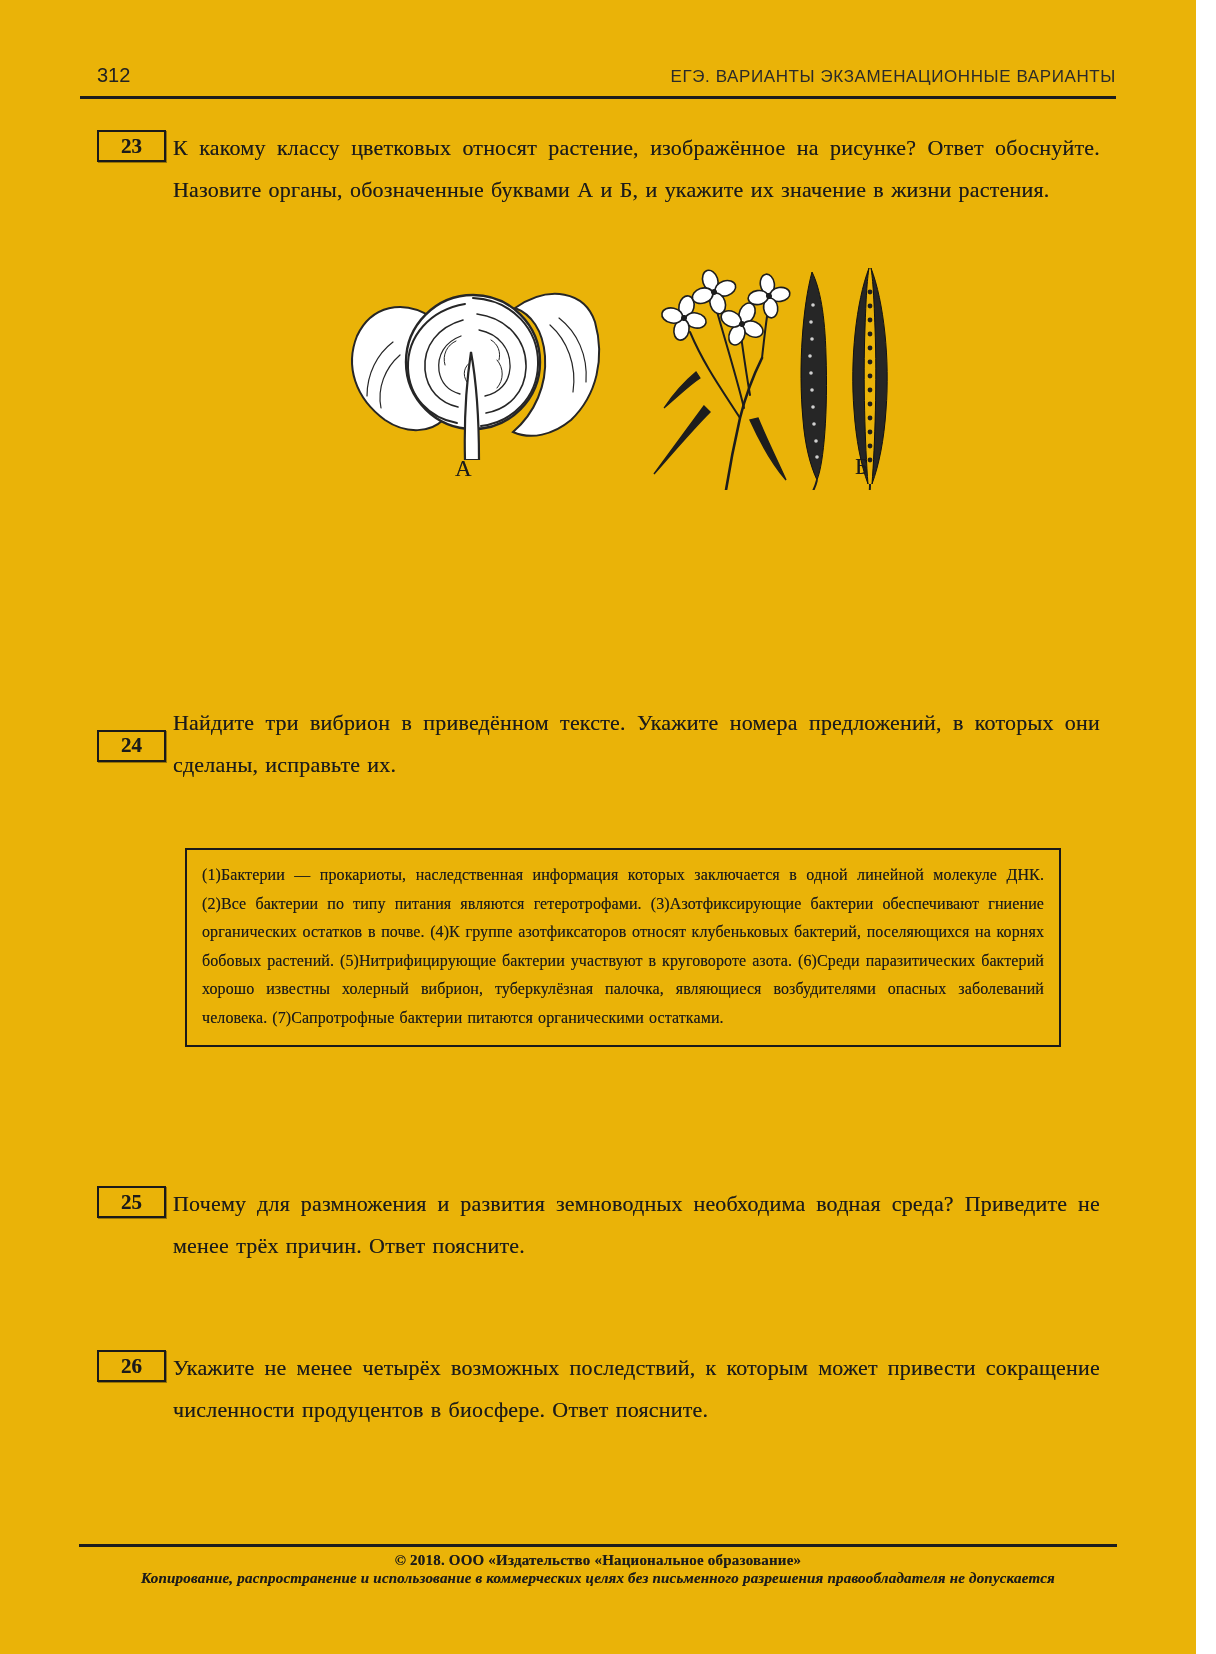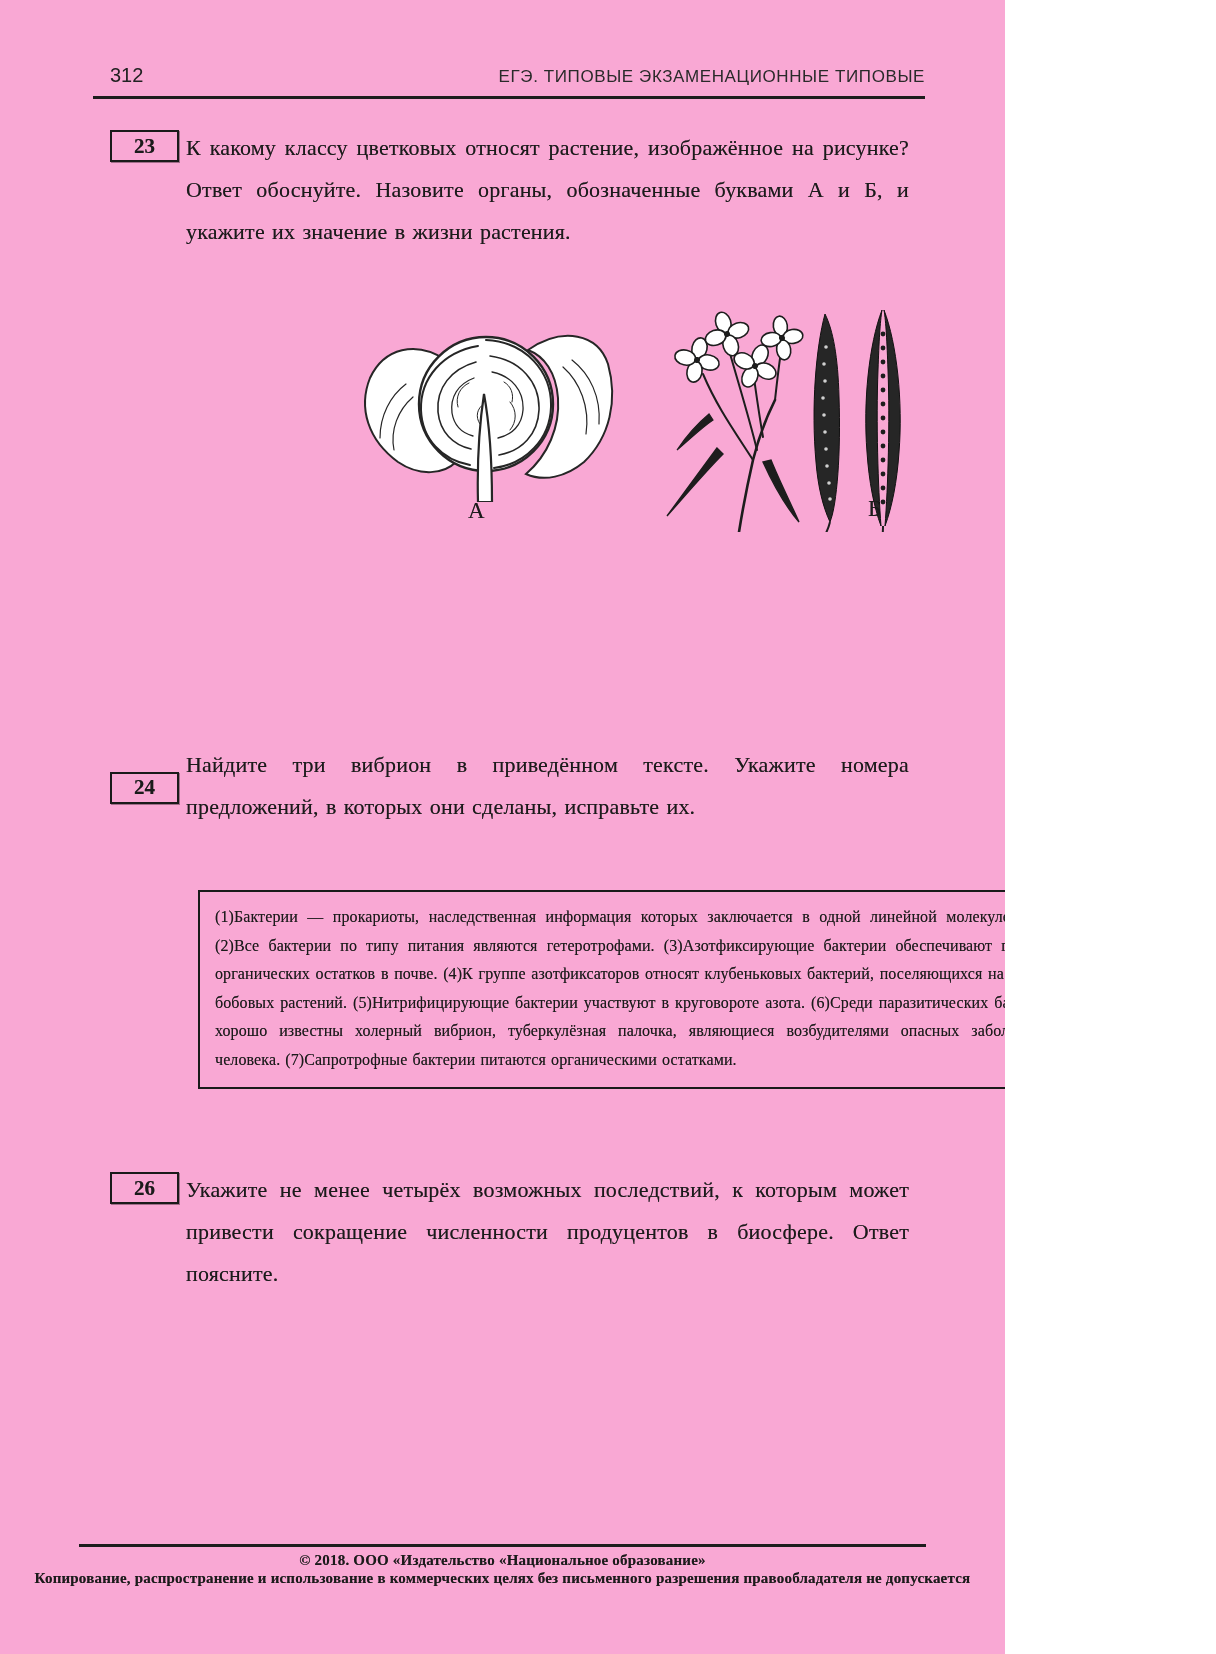"312" .page { background: #f9a8d4 -> #eab308; padding-left: 13px -> none; width: 992px -> 1196px }
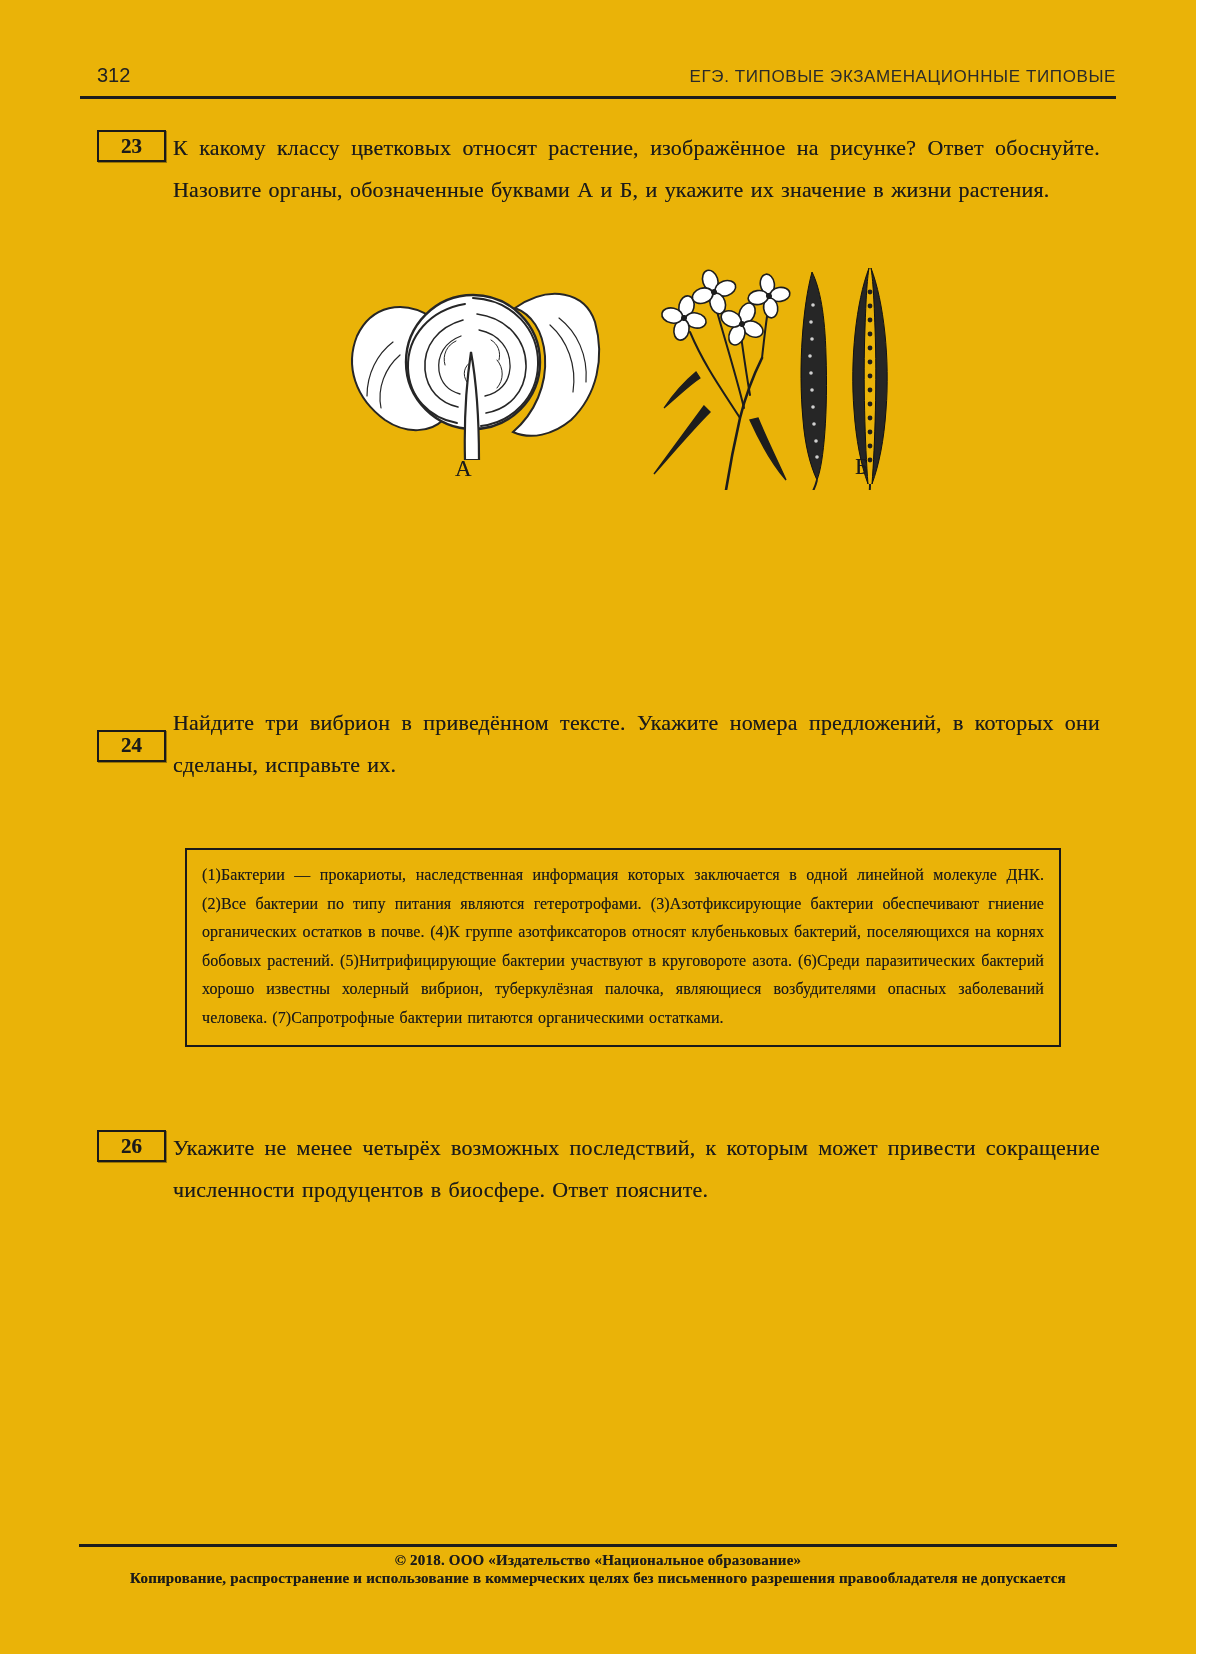"ЕГЭ. ТИПОВЫЕ ЭКЗАМЕНАЦИОННЫЕ ТИПОВЫЕ" span.header-title { text: ТИПОВЫЕ ЭКЗАМЕНАЦИОННЫЕ ТИПОВЫЕ -> ВАРИАНТЫ ЭКЗАМЕНАЦИОННЫЕ ВАРИАНТЫ }
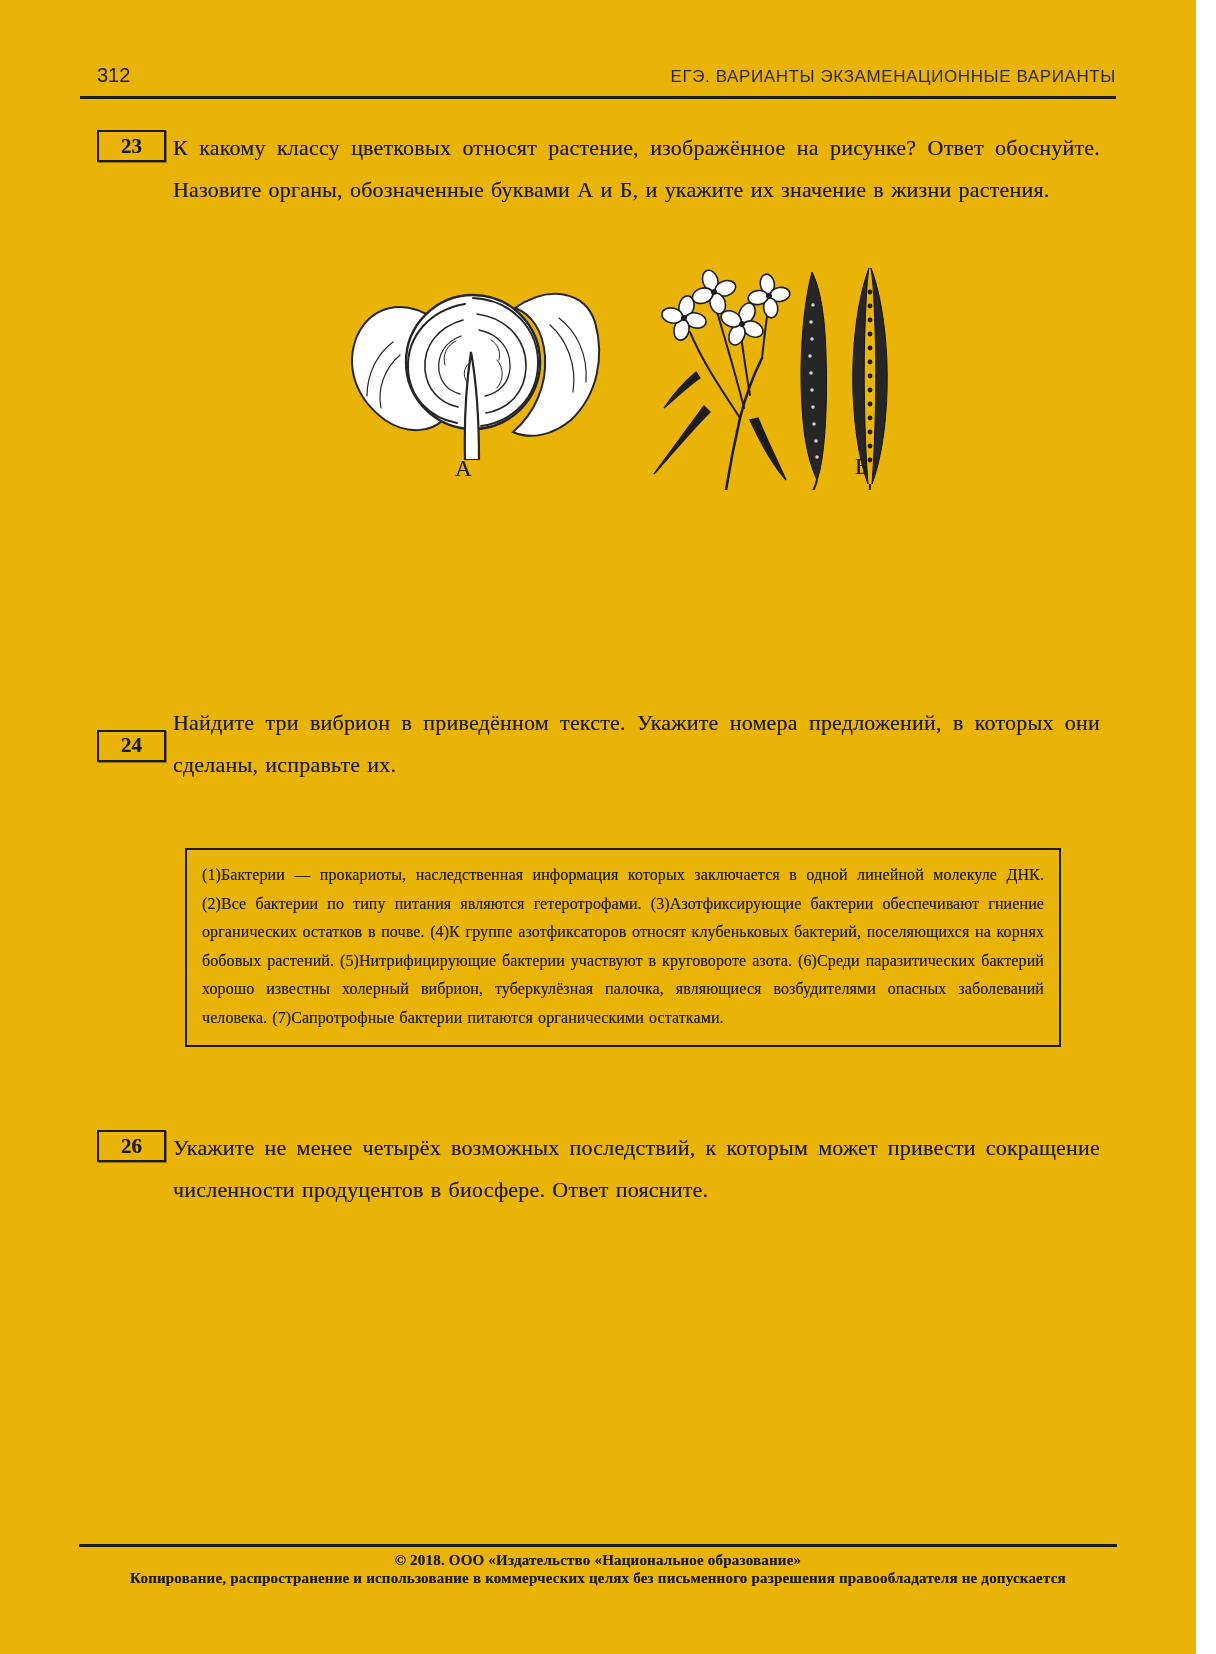"25" div.question { html: none -> <div> <div>25</div> <div>Почему для размножения и развития земноводных необходима водная среда? Приведите не менее трёх причин. Ответ поясните.</div> </div> }
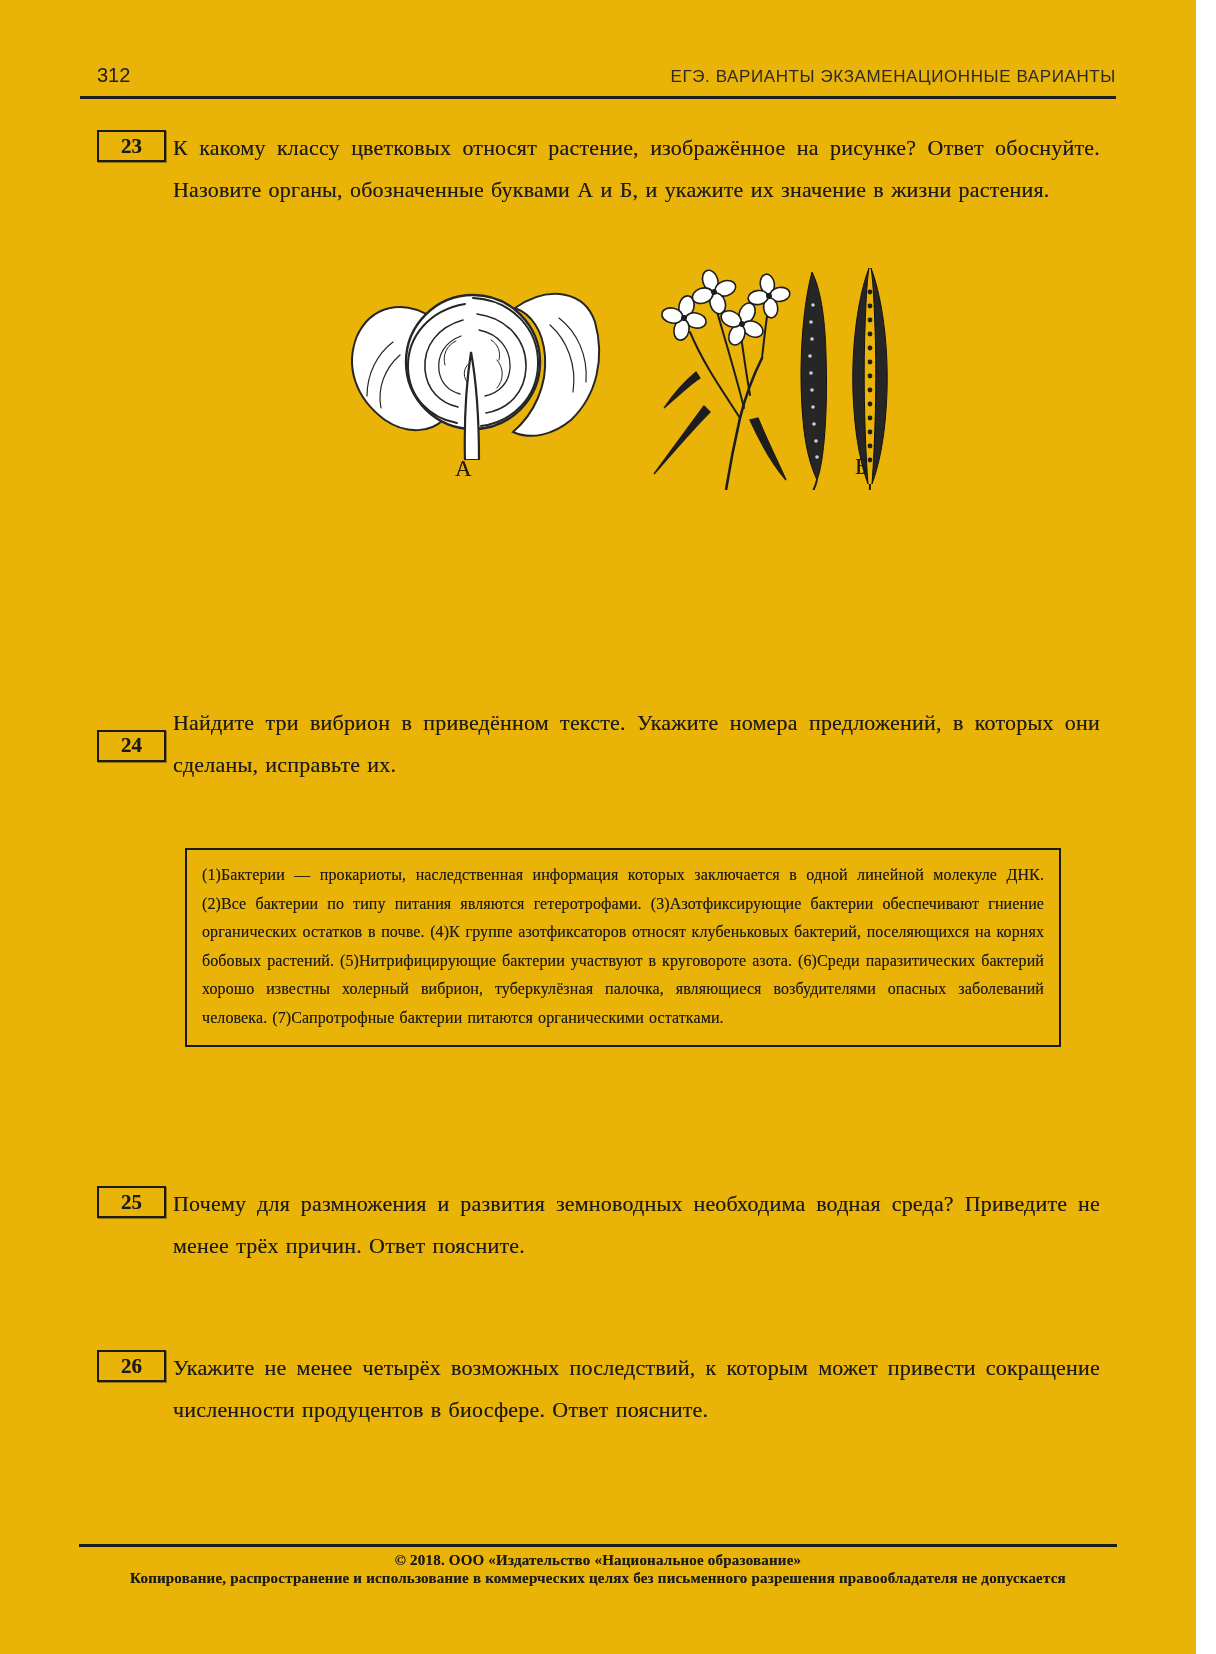"Копирование, распространение и" .footer-line2 { font-style: none -> italic }
